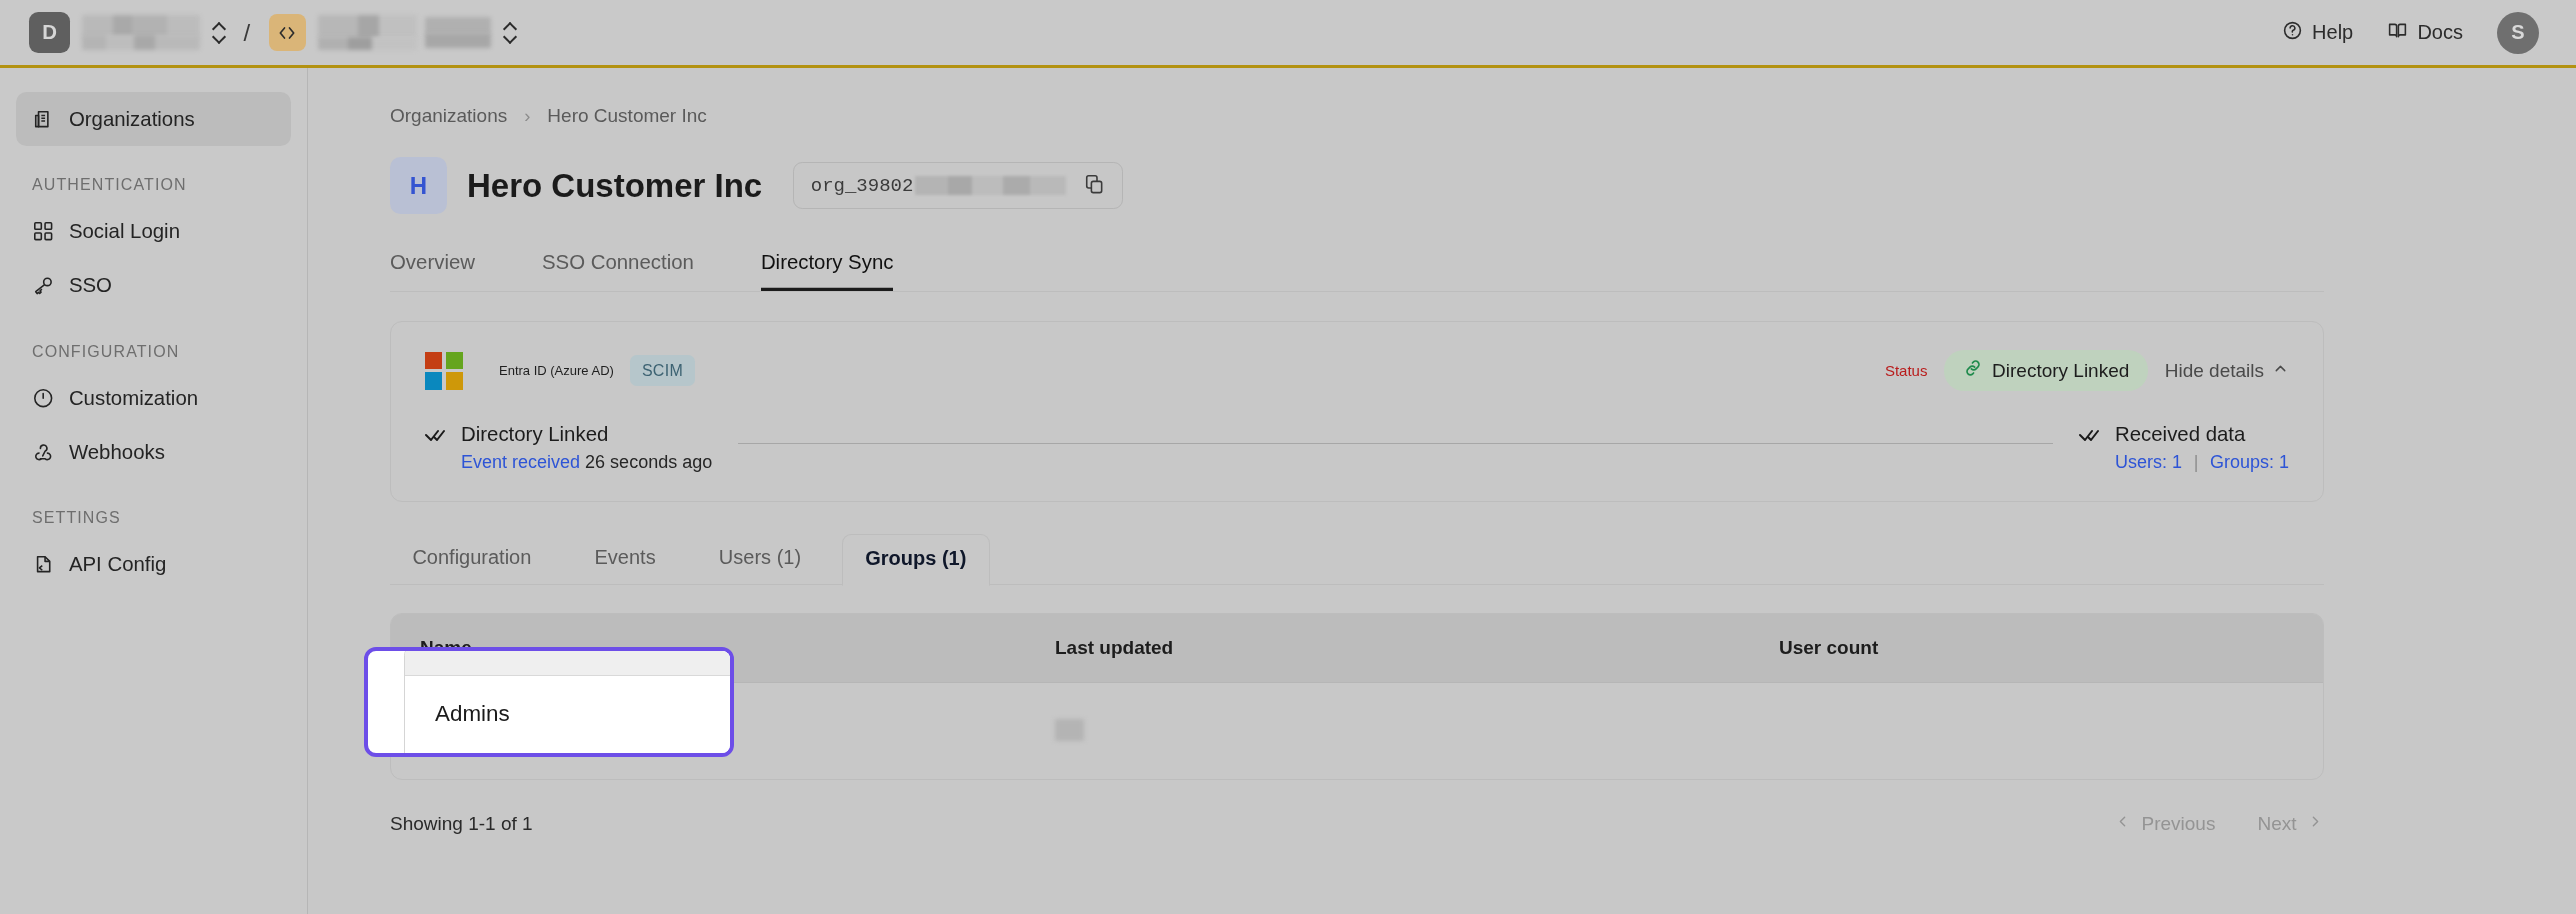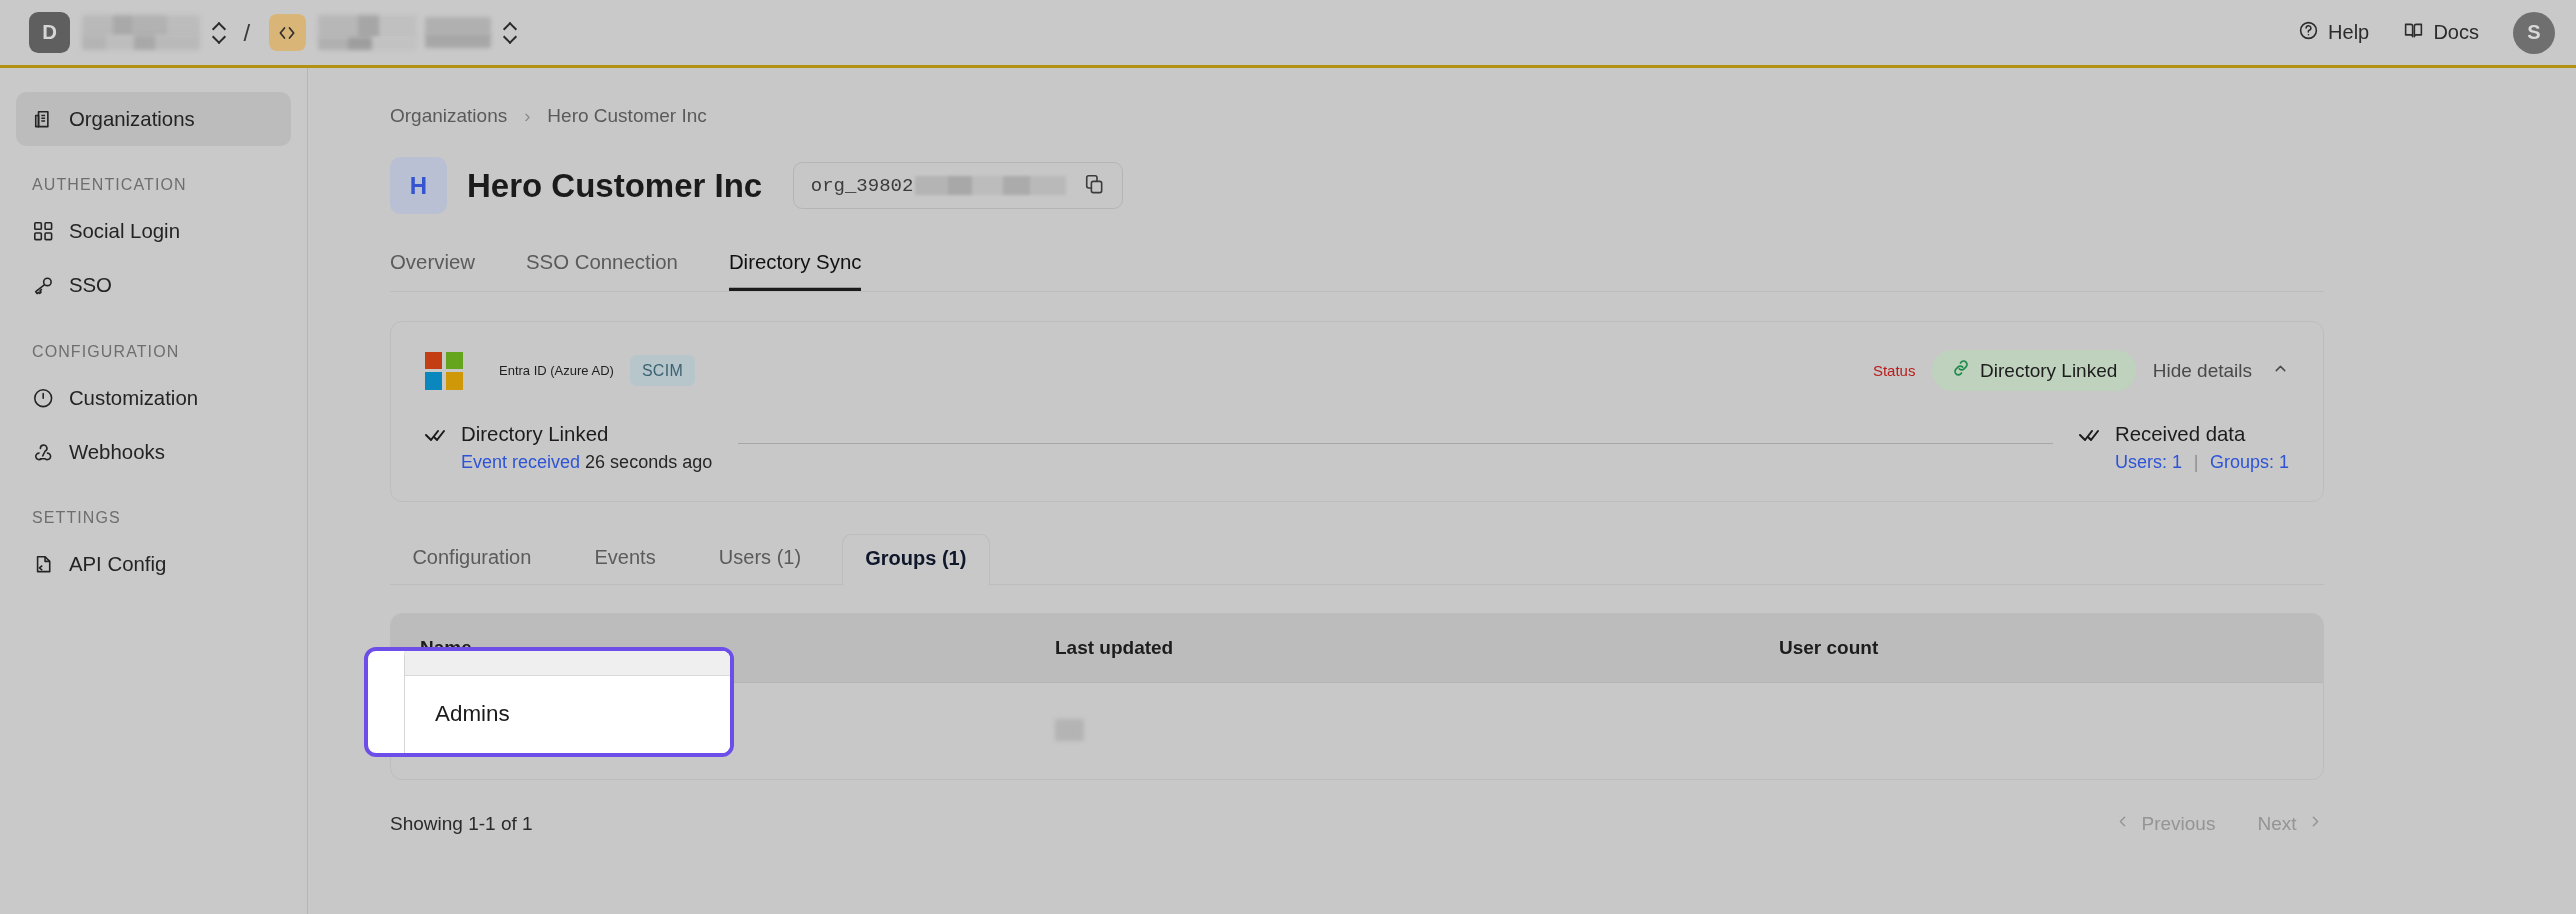"Help" .topbar-right { padding-right: 21px -> 37px }
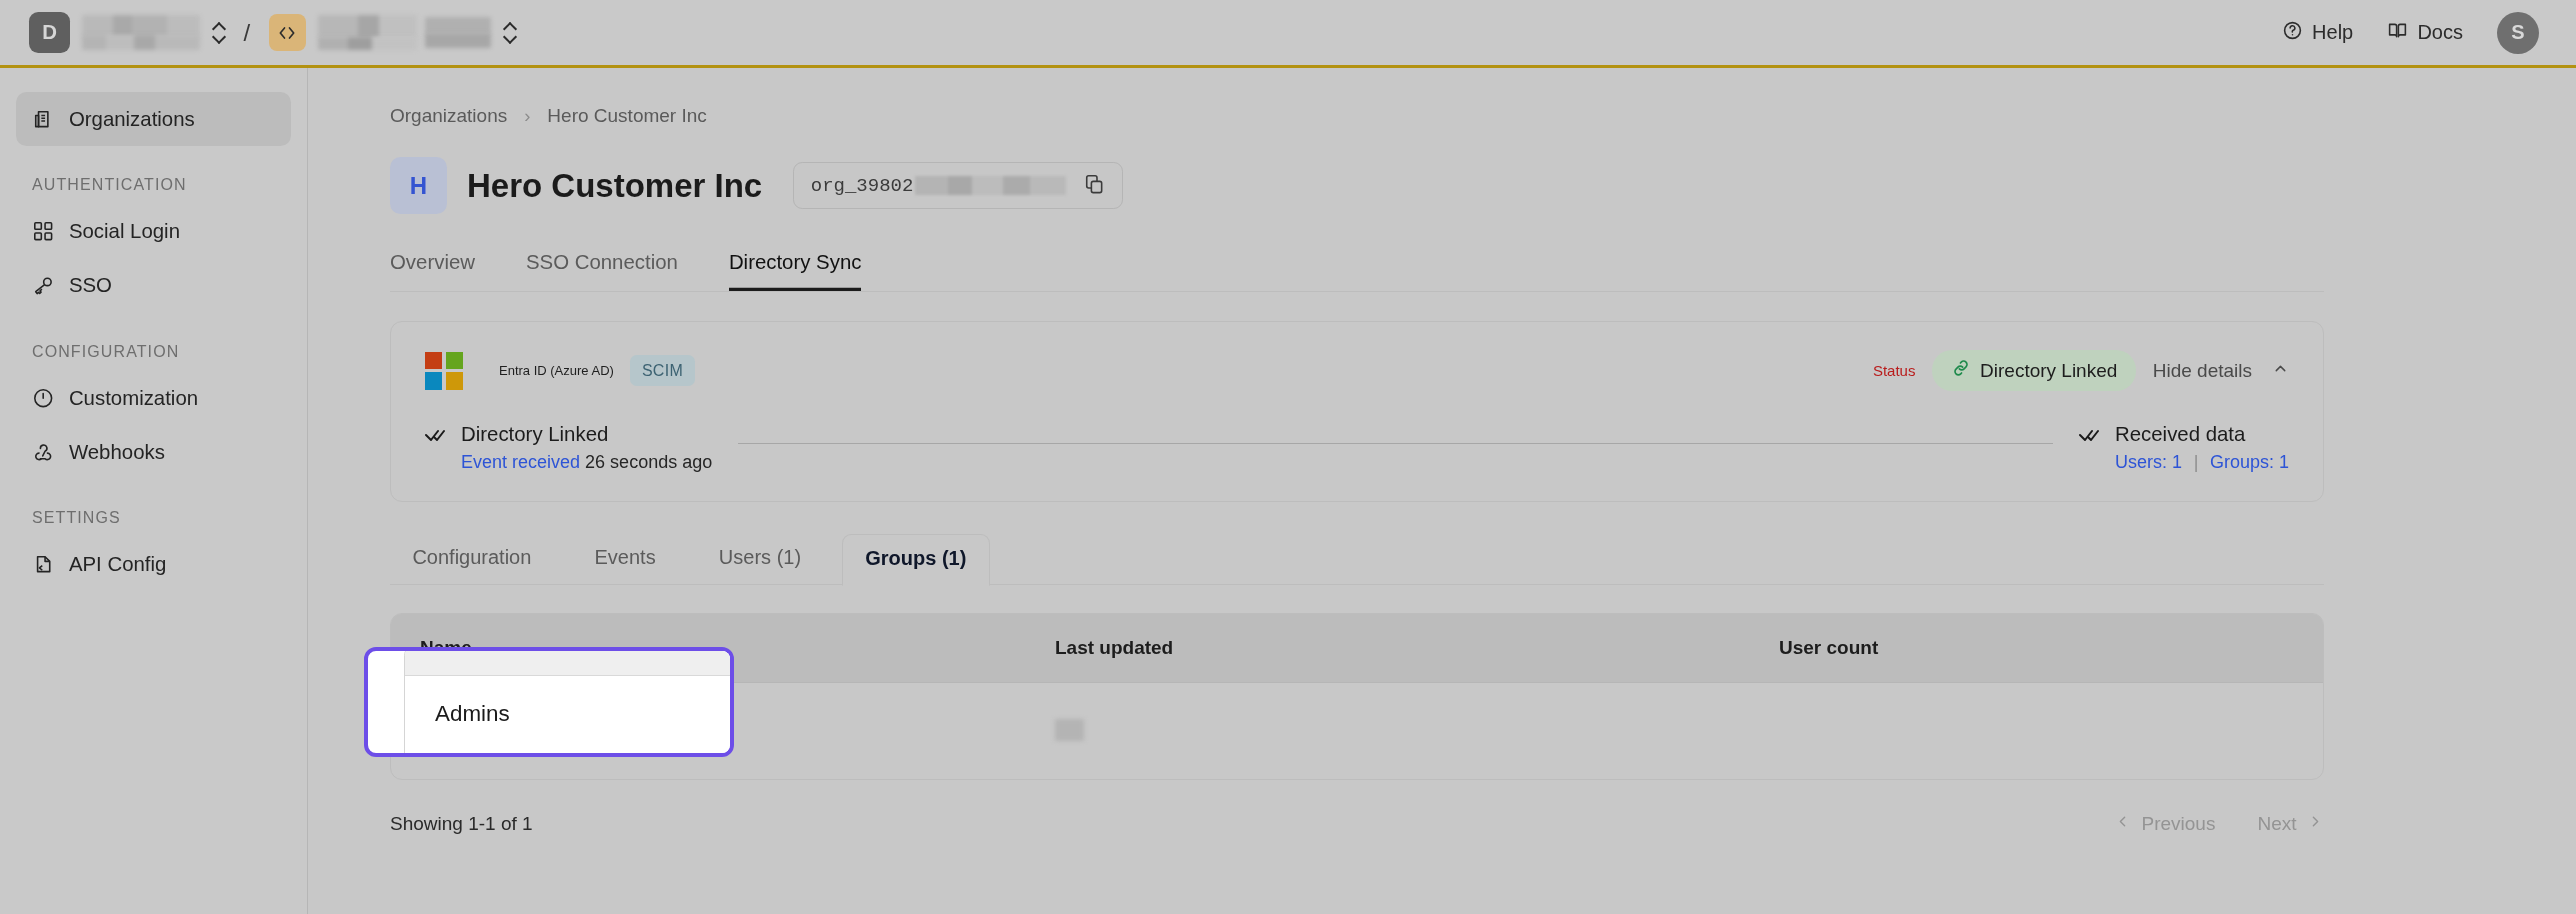"Overview" .tabs { gap: 0 -> 16px }
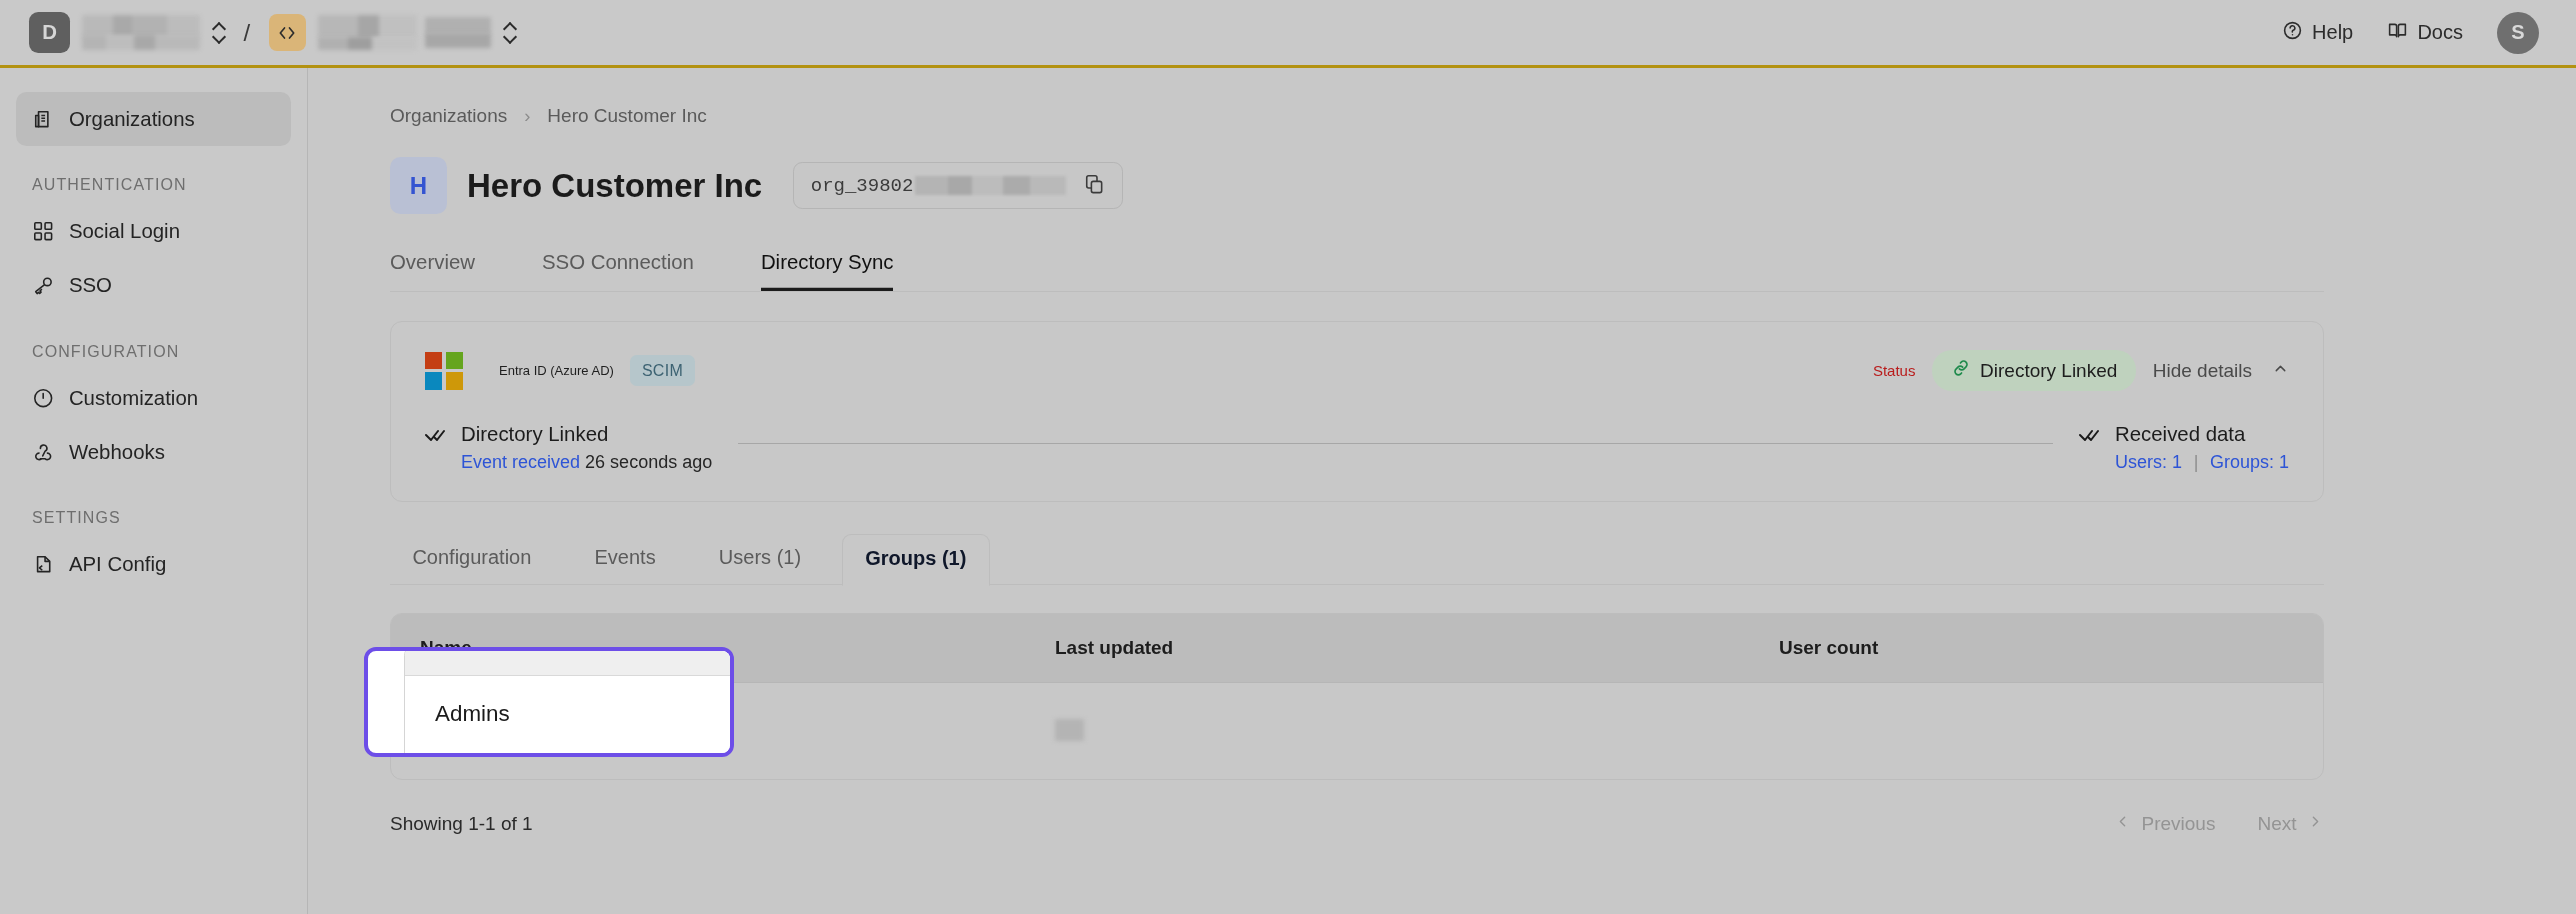"Hide details" .hide-details { gap: 20px -> 8px }
